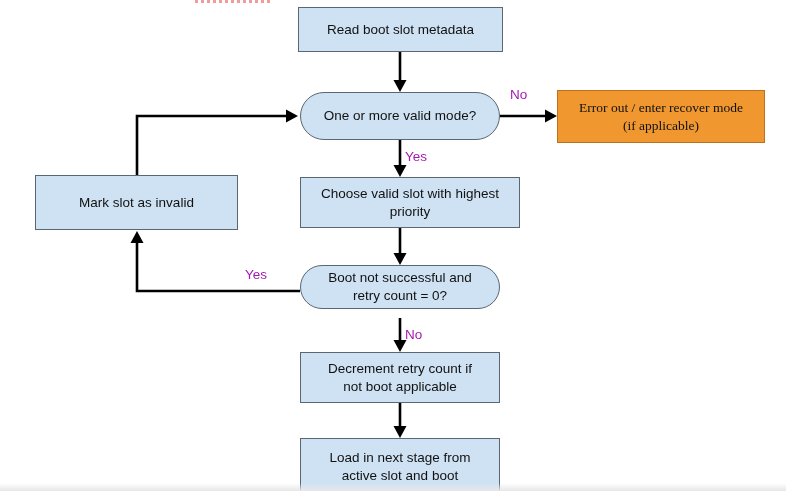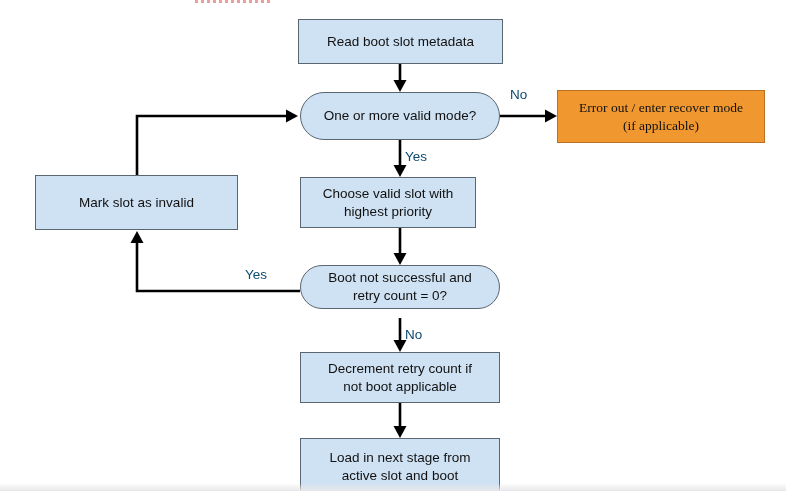"Read boot slot metadata" div.node { top: 19px -> 7px }
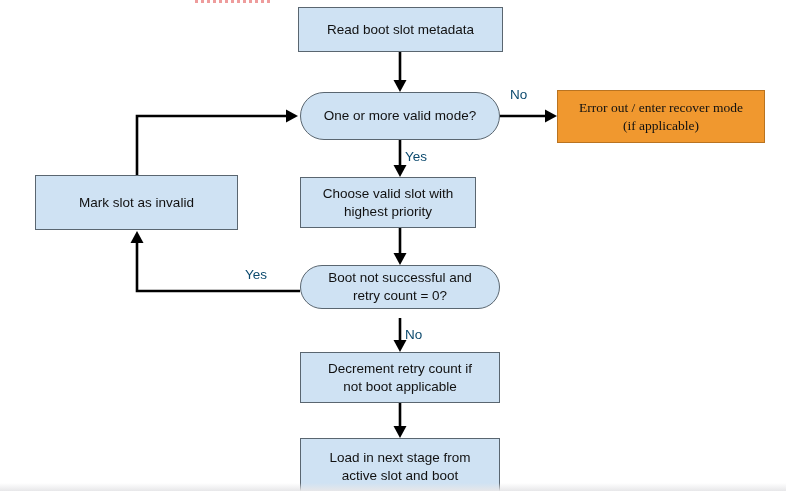"No" .edge-label { color: #0c4a6e -> #a21caf }
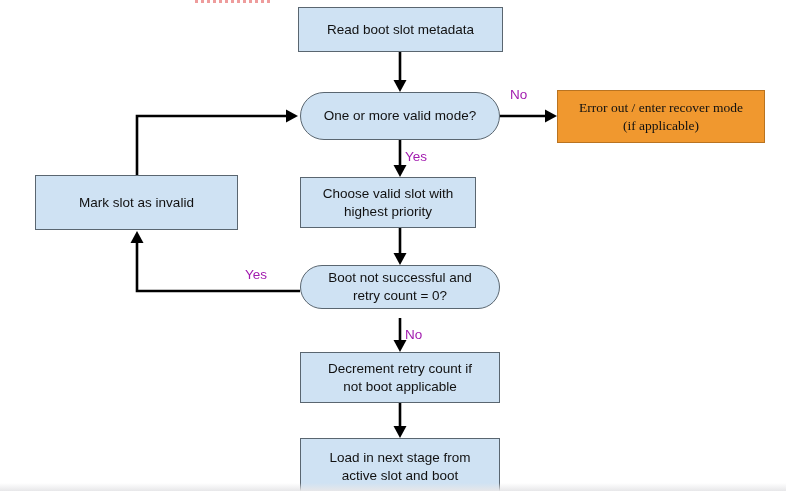"Choose valid slot with highest" div.node { width: 176px -> 220px }
